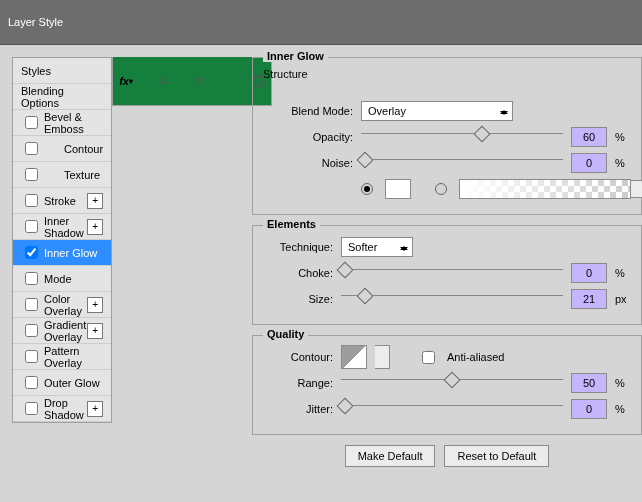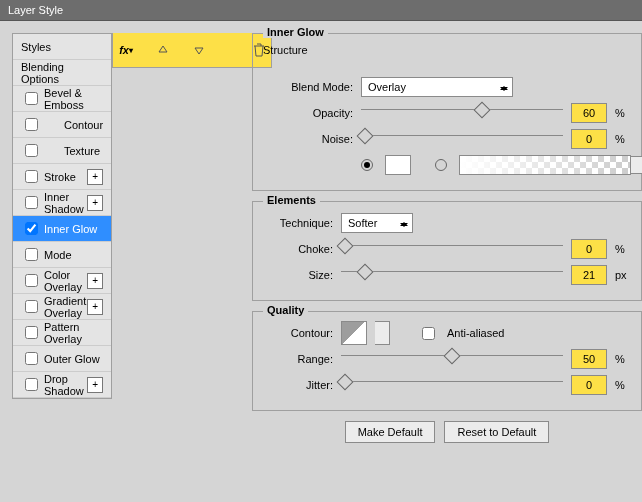"Layer Style" .title-bar { padding: 0 8px -> 12px 8px }
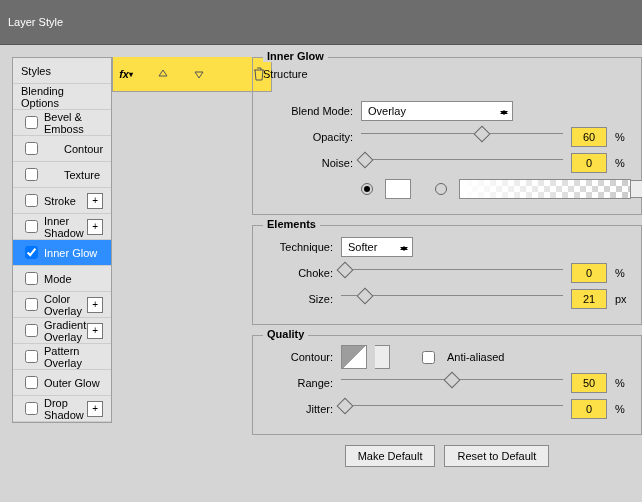"fx" .left-footer { background: #fde047 -> #15803d; padding: 5px 6px -> 12px 6px }
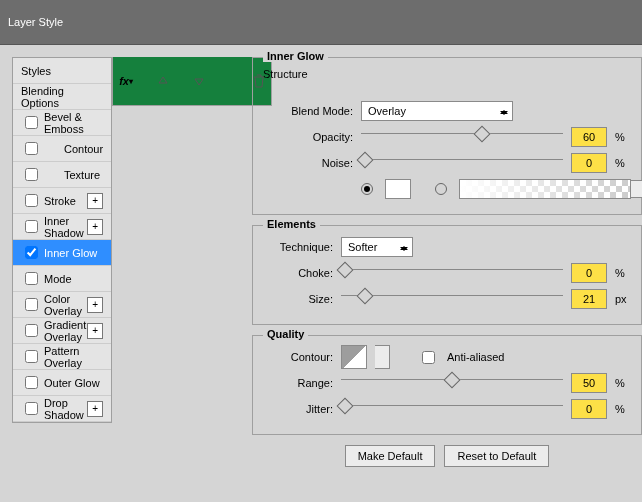"60" .numbox { background: #fde047 -> #c4b5fd }
